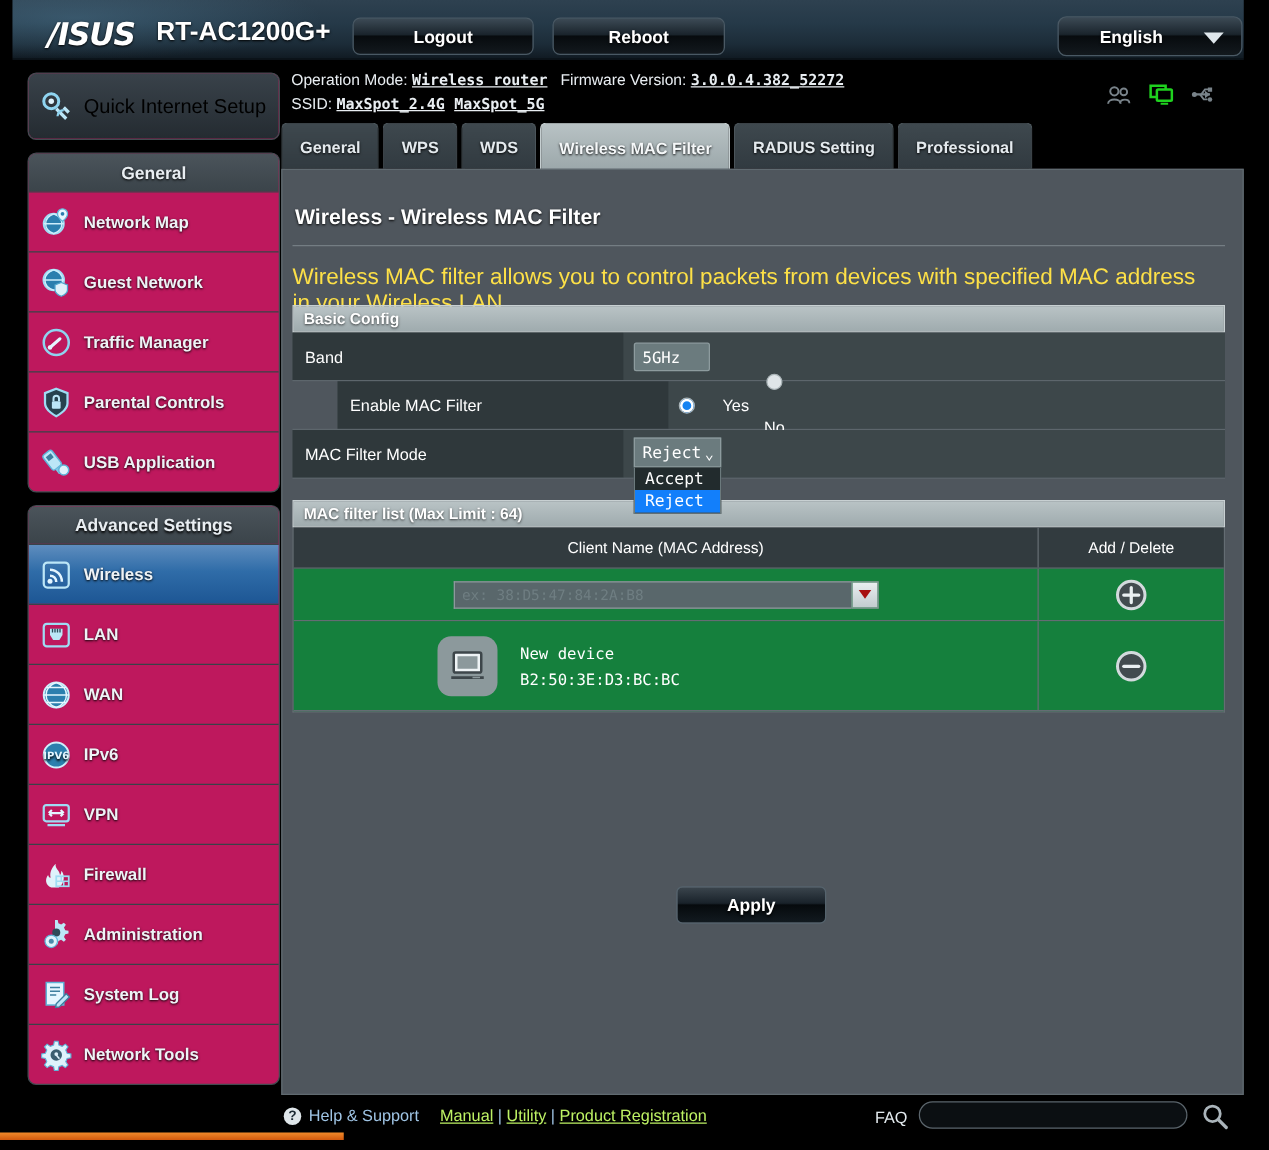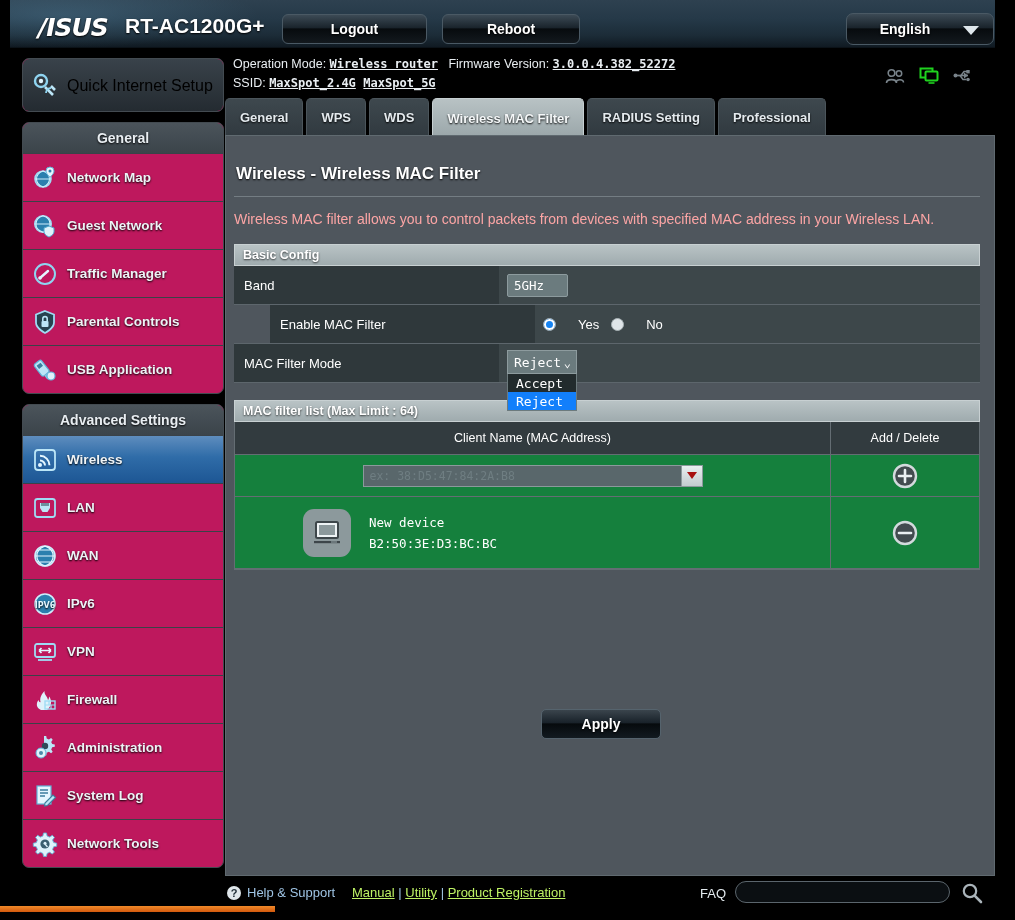"Wireless MAC filter allows you" #page-desc { color: #fca5a5 -> #fde047; font-size: 14px -> 18px }
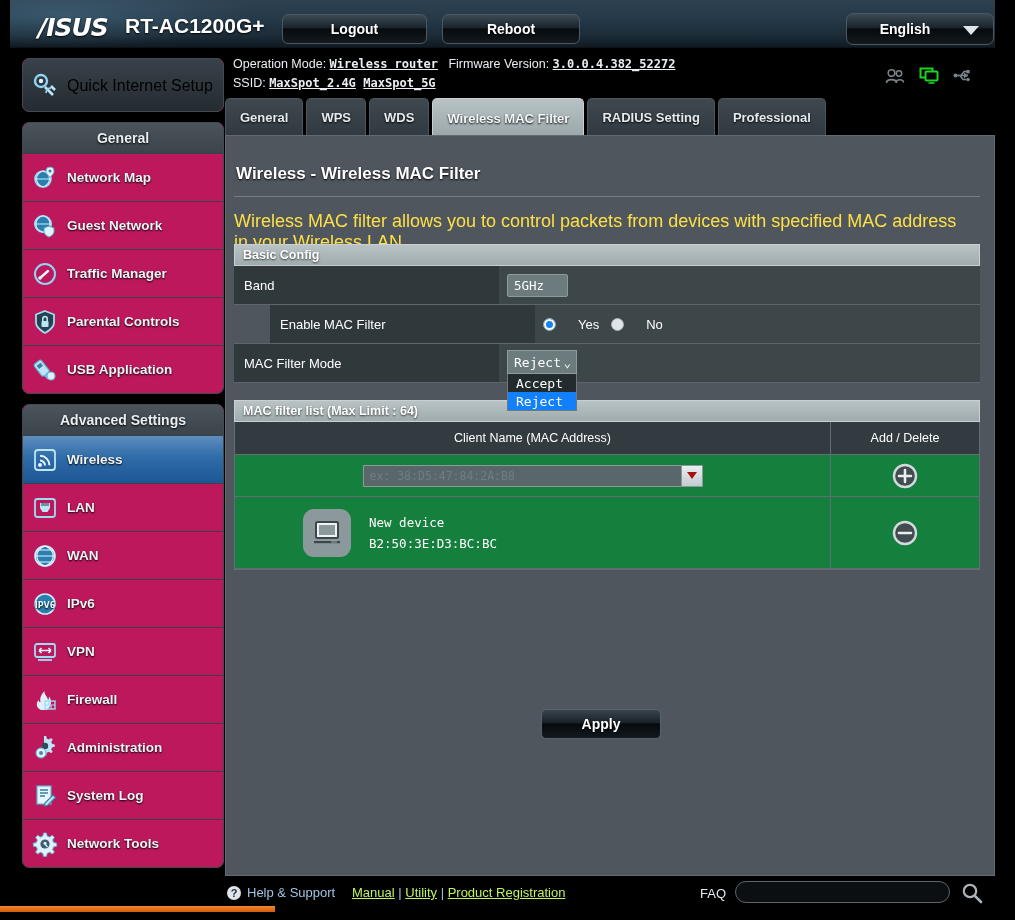"No" .radio-wrap + .radio-wrap { flex-direction: none -> column }
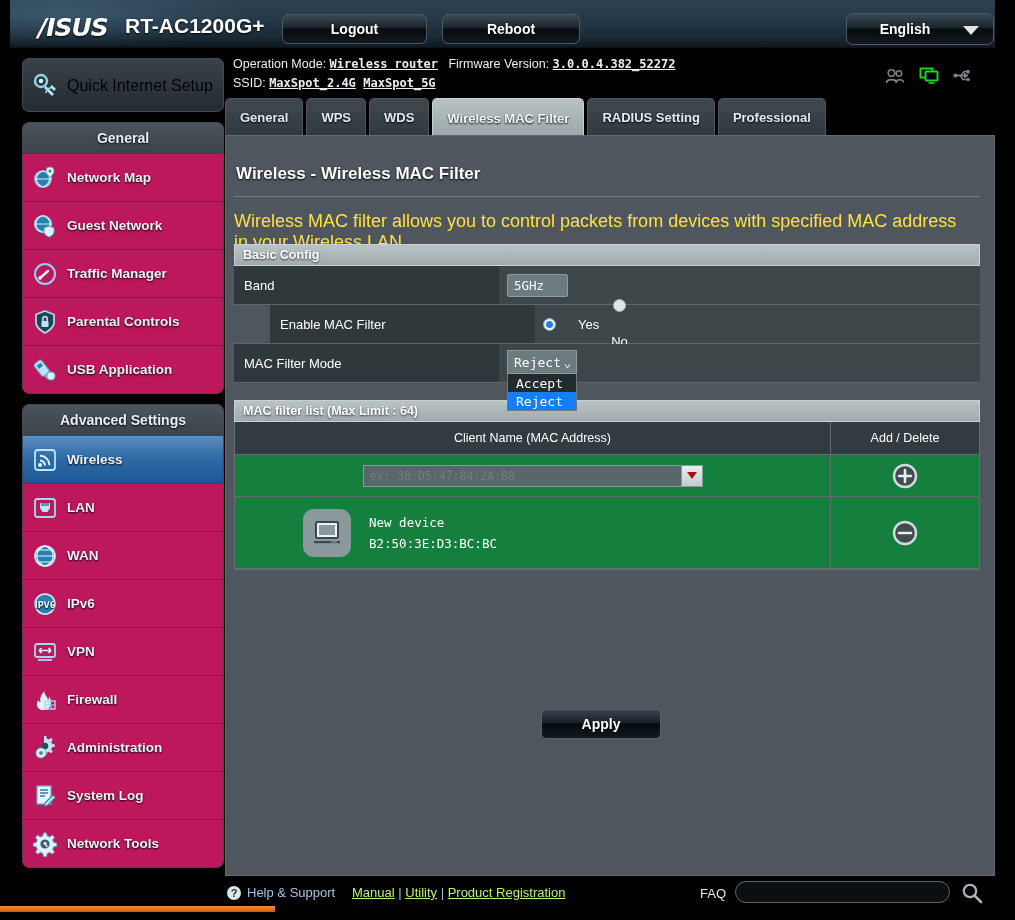"New device" #device-cell { padding-left: 68px -> 115px }
